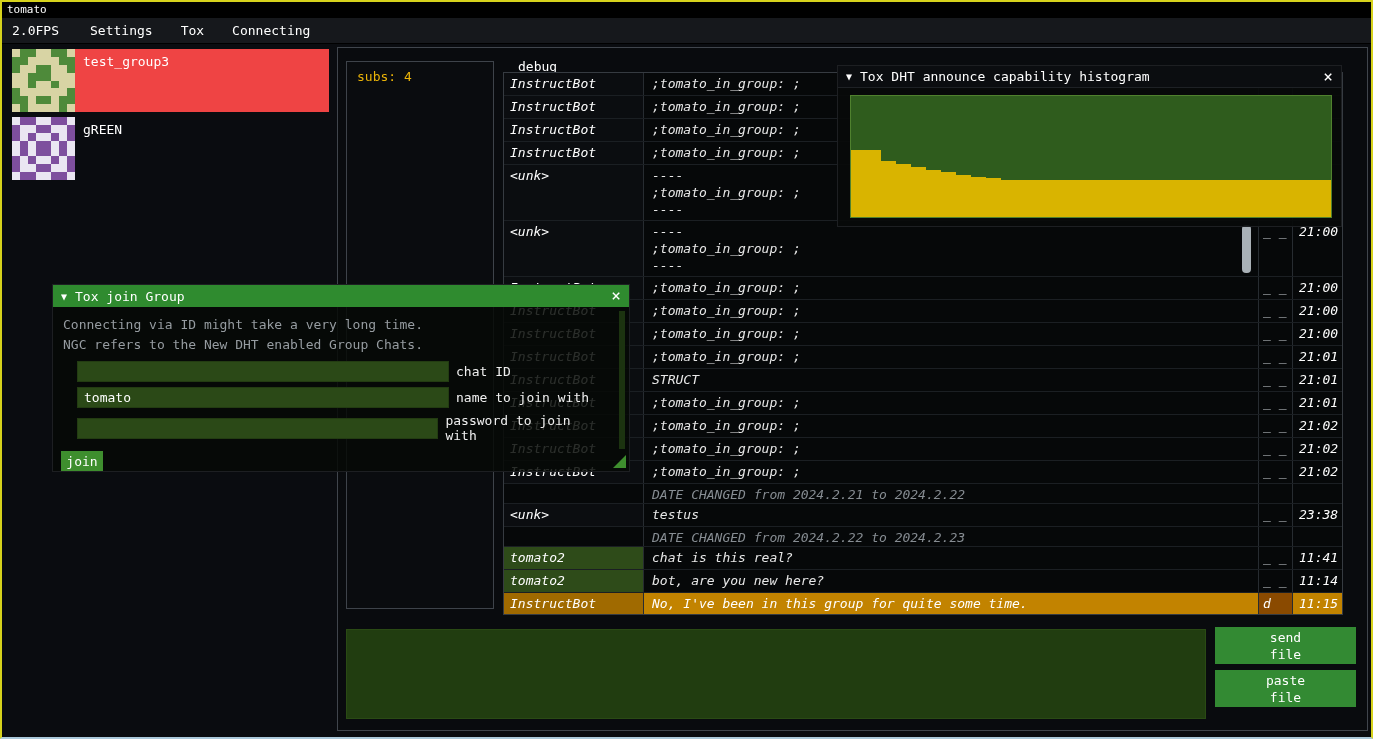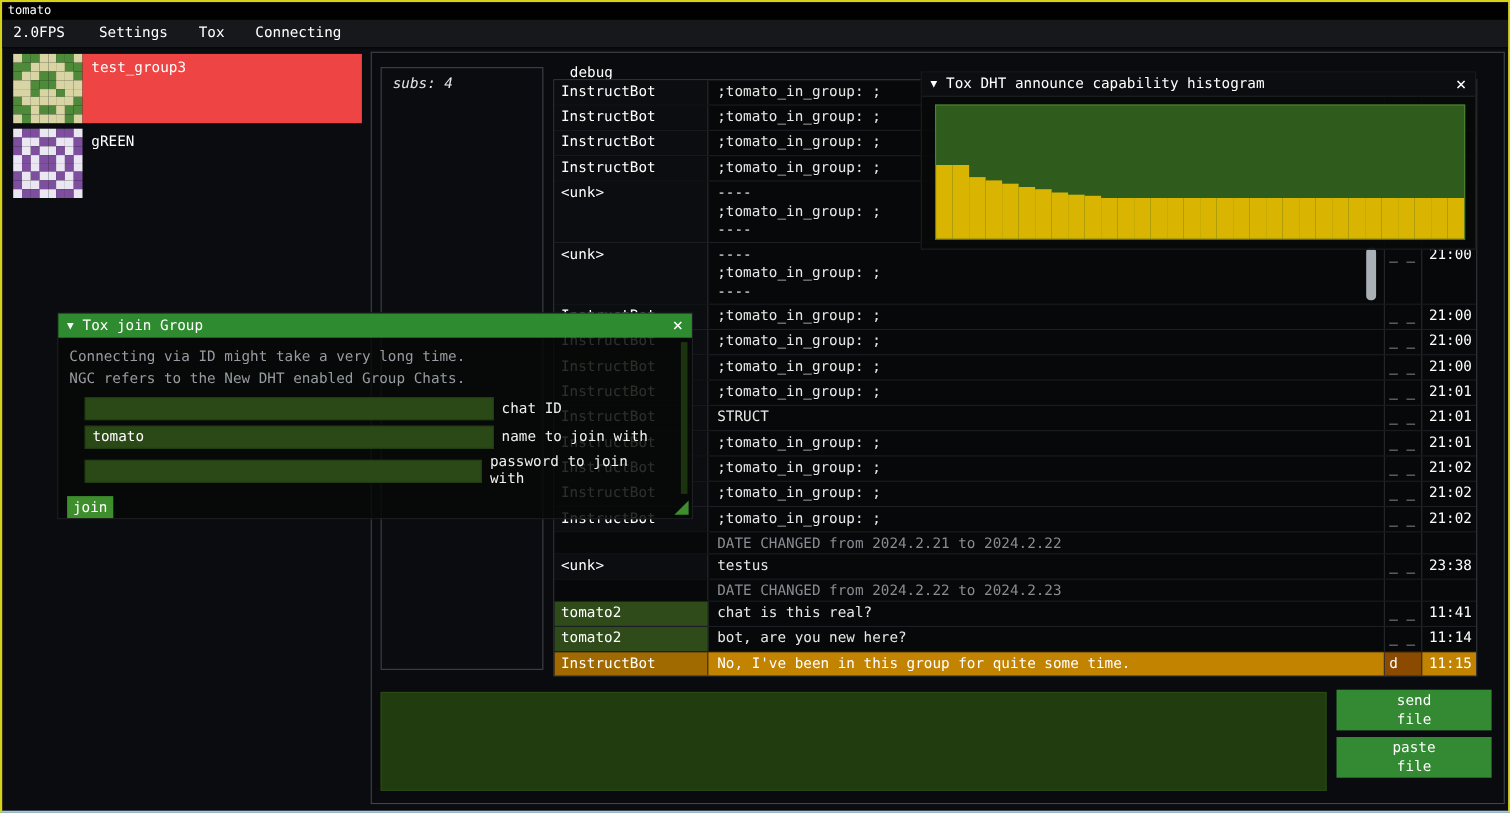"subs: 4" .subs-title { color: #e5e5e5 -> #eab308; font-style: italic -> none }
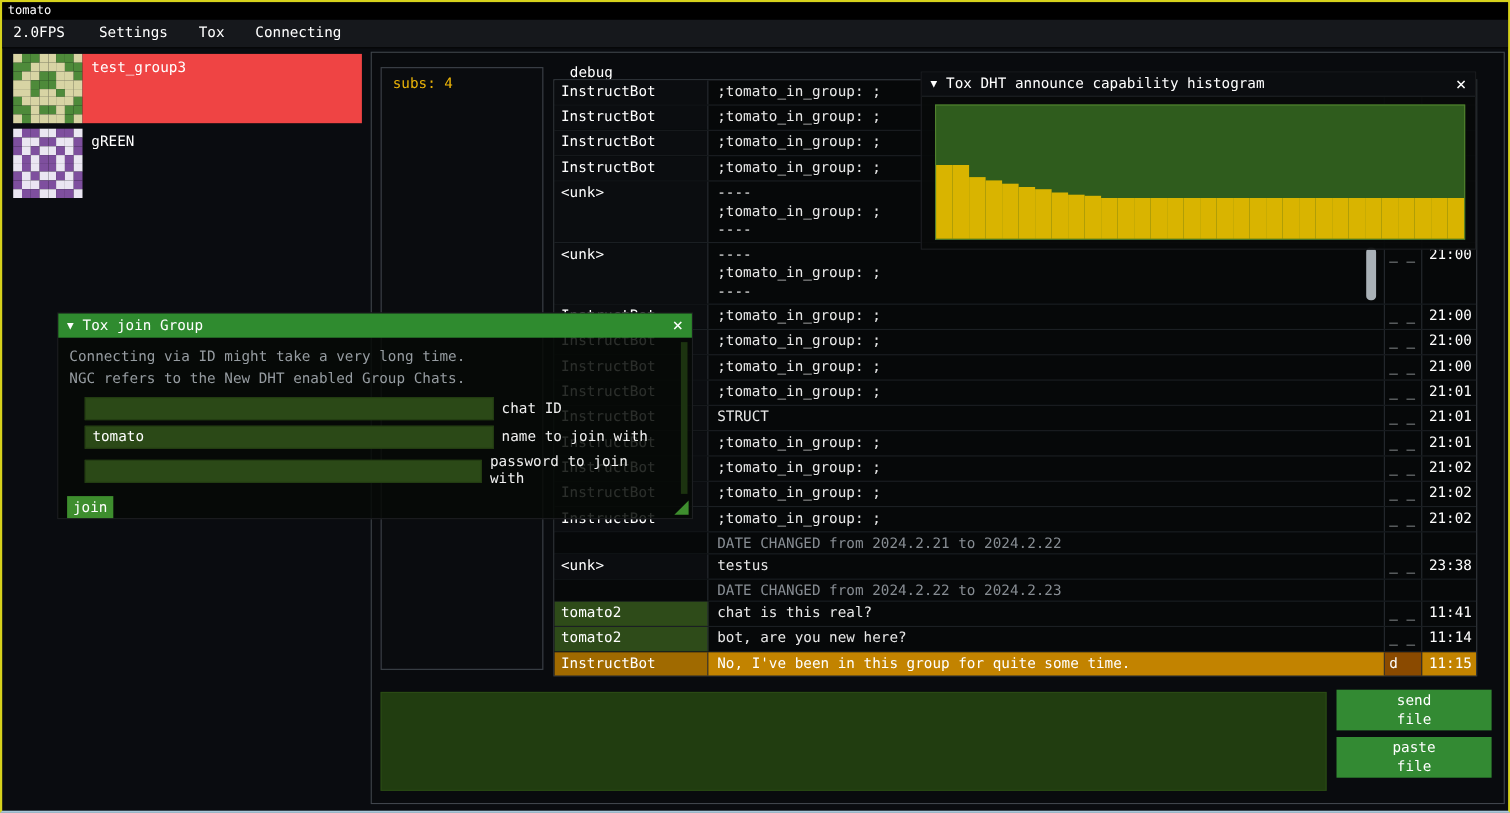"InstructBot" .chat-table { font-style: none -> italic }
